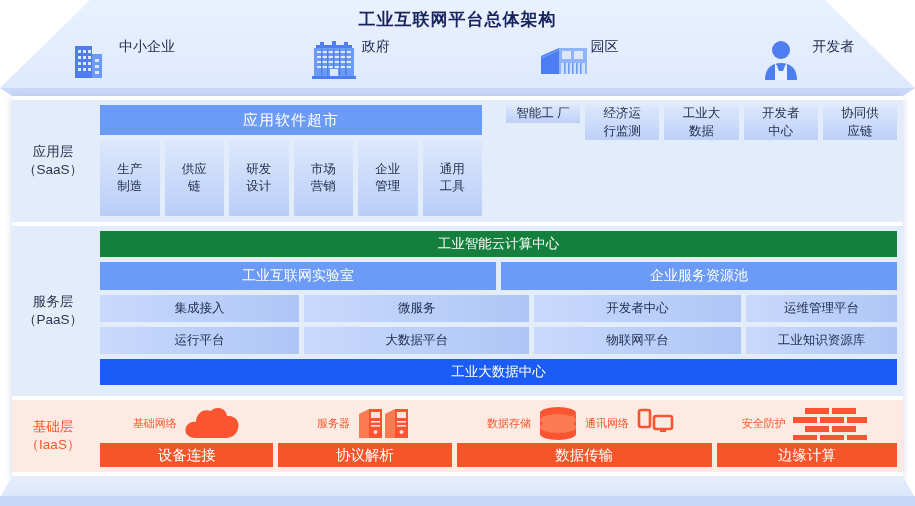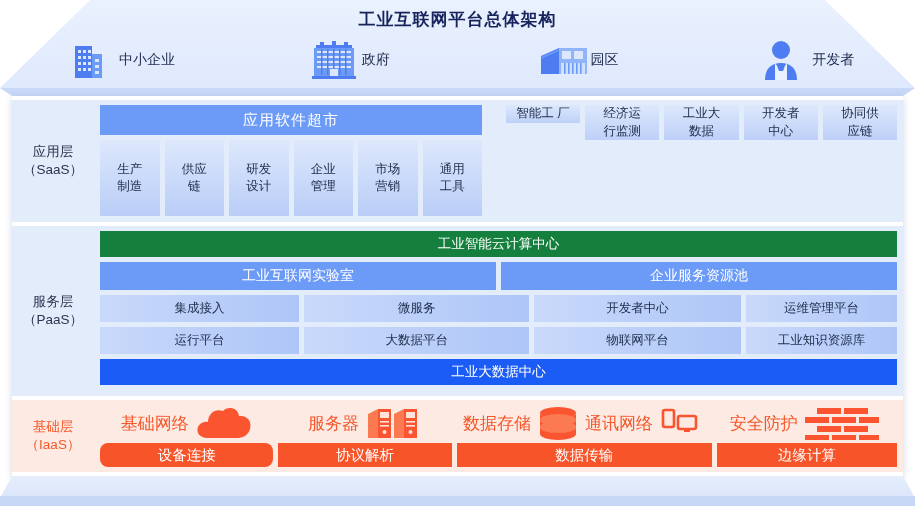"中小企业" .persona { align-items: center -> none }
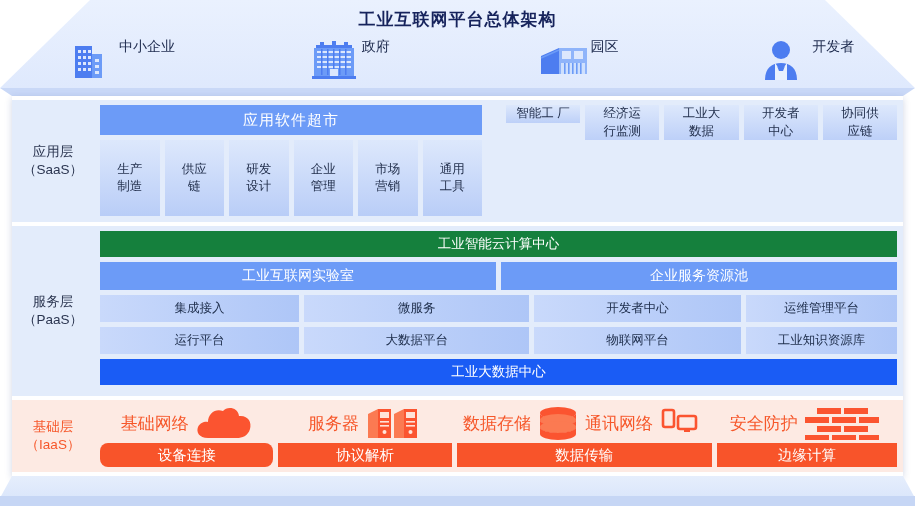"企业" div.app-tile { order: before "市场" -> after "市场" }
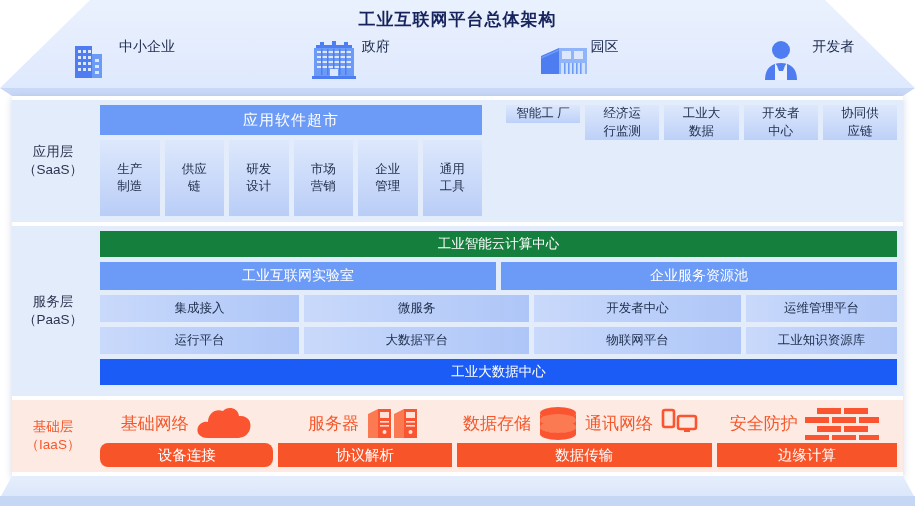"基础网络" .iaas-grp .ilabel { font-size: 17px -> 11px }
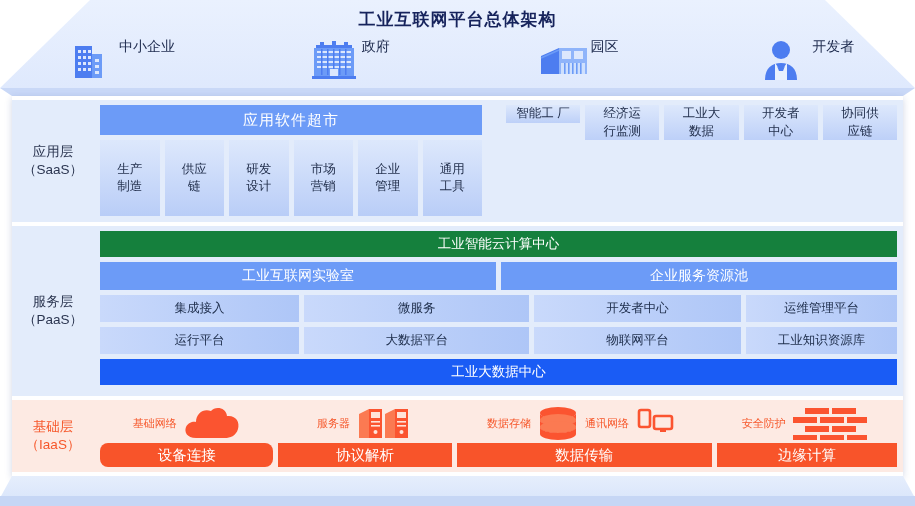"设备连接" .ibar.b1 { border-radius: 8px -> none }
